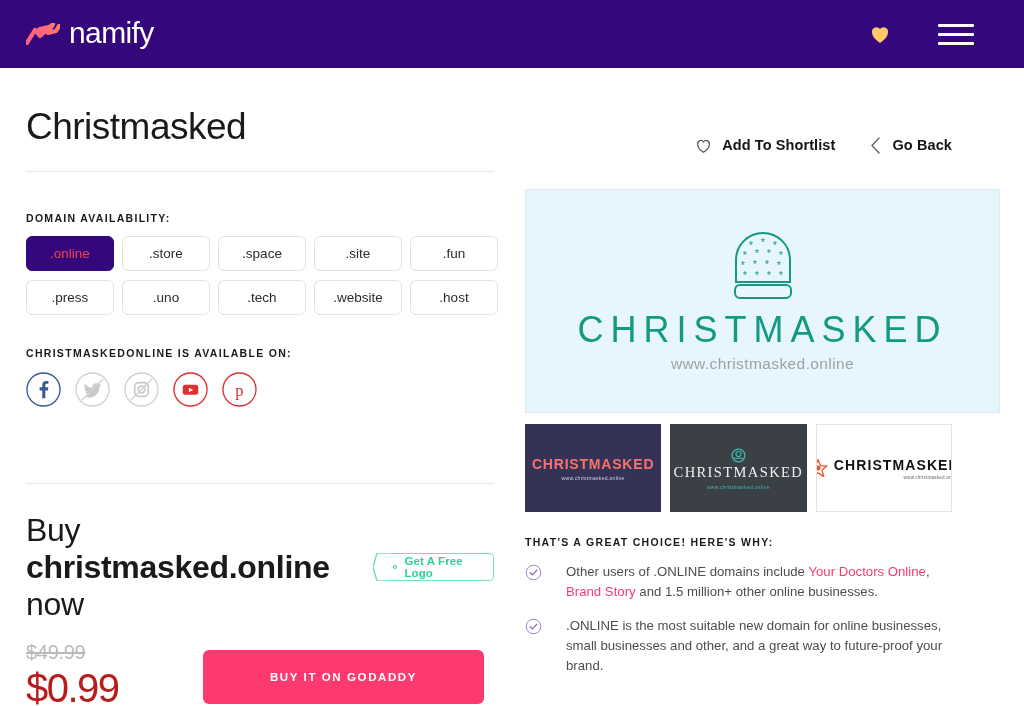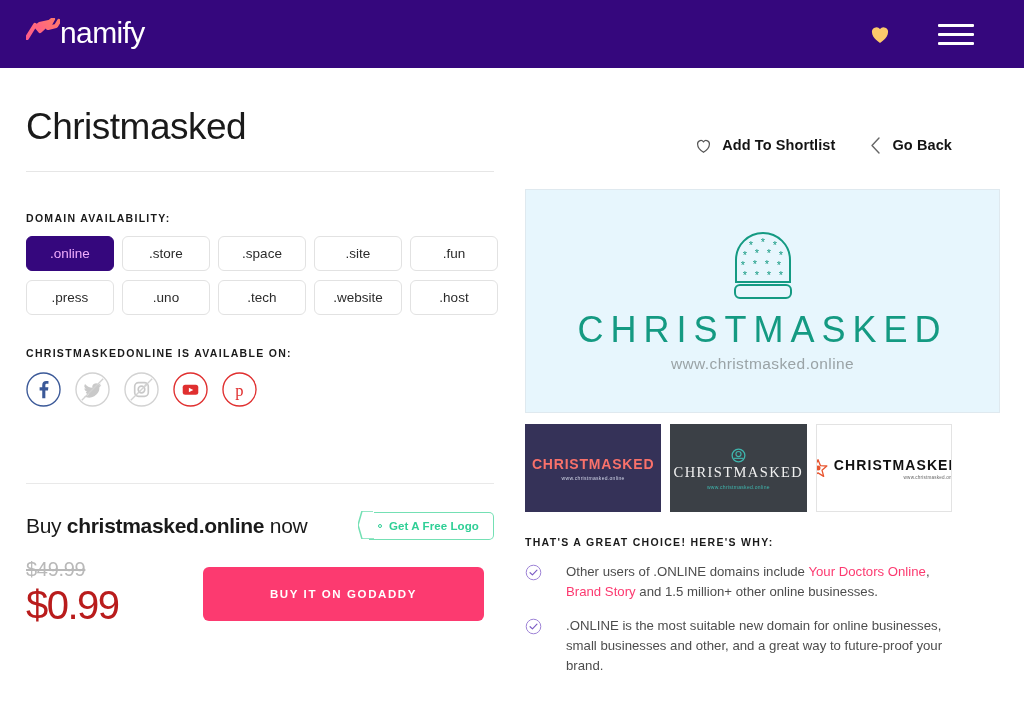"namify" .brand { align-items: none -> center; gap: 0 -> 9px }
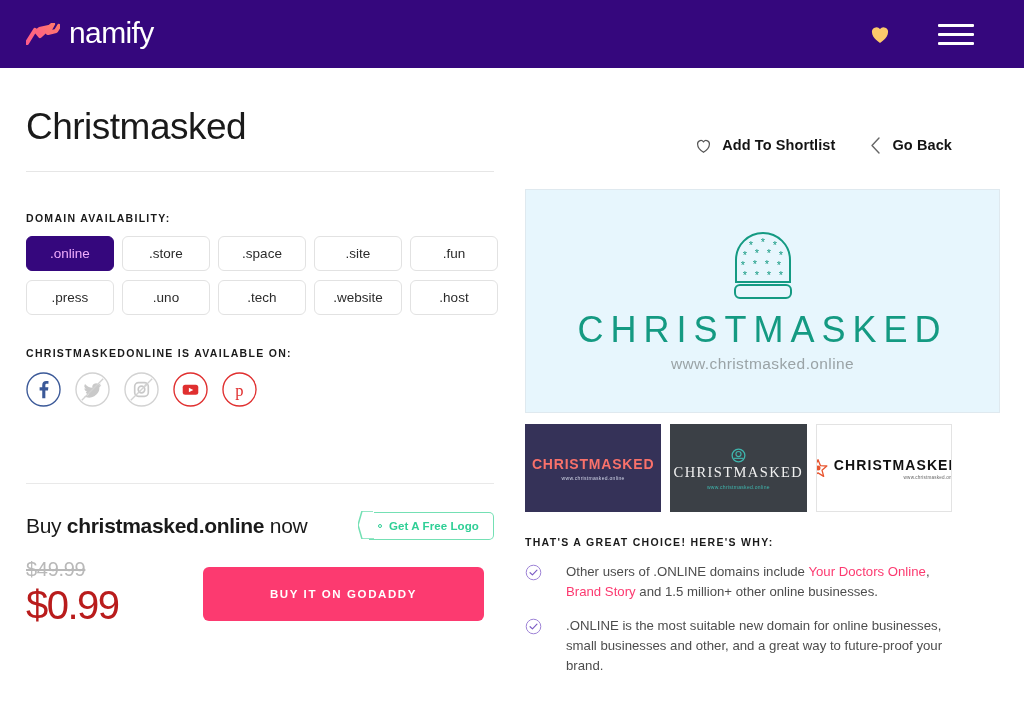".online" .chip.selected { color: #f0abfc -> #ef4444 }
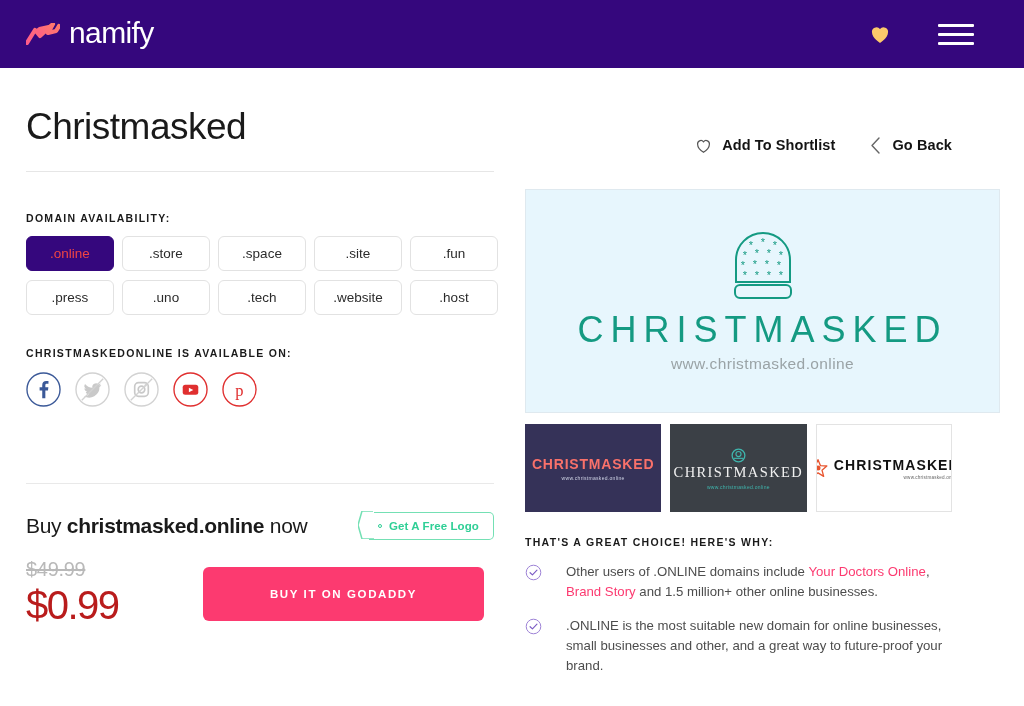"Buy christmasked.online now" .buy-line { font-size: 21px -> 32px }
